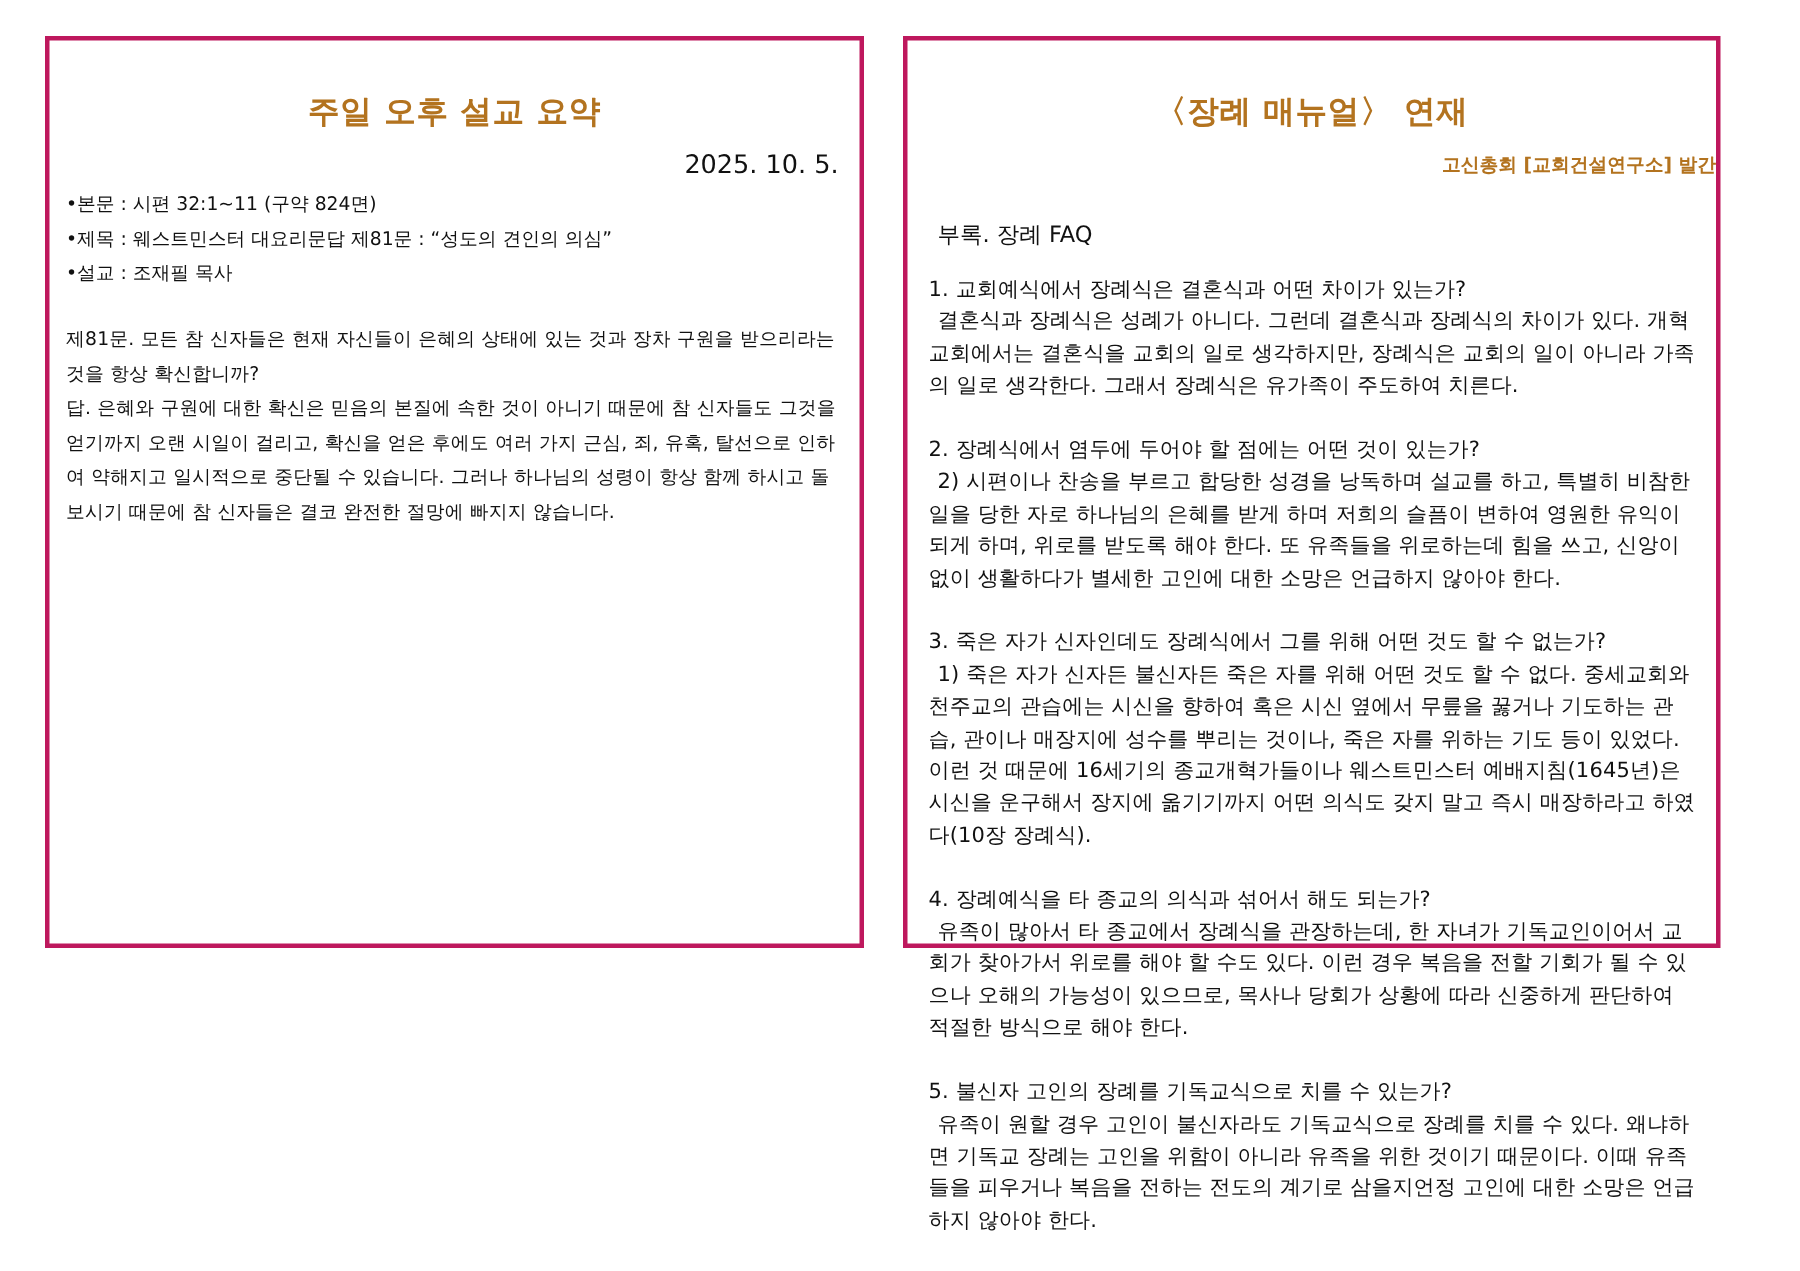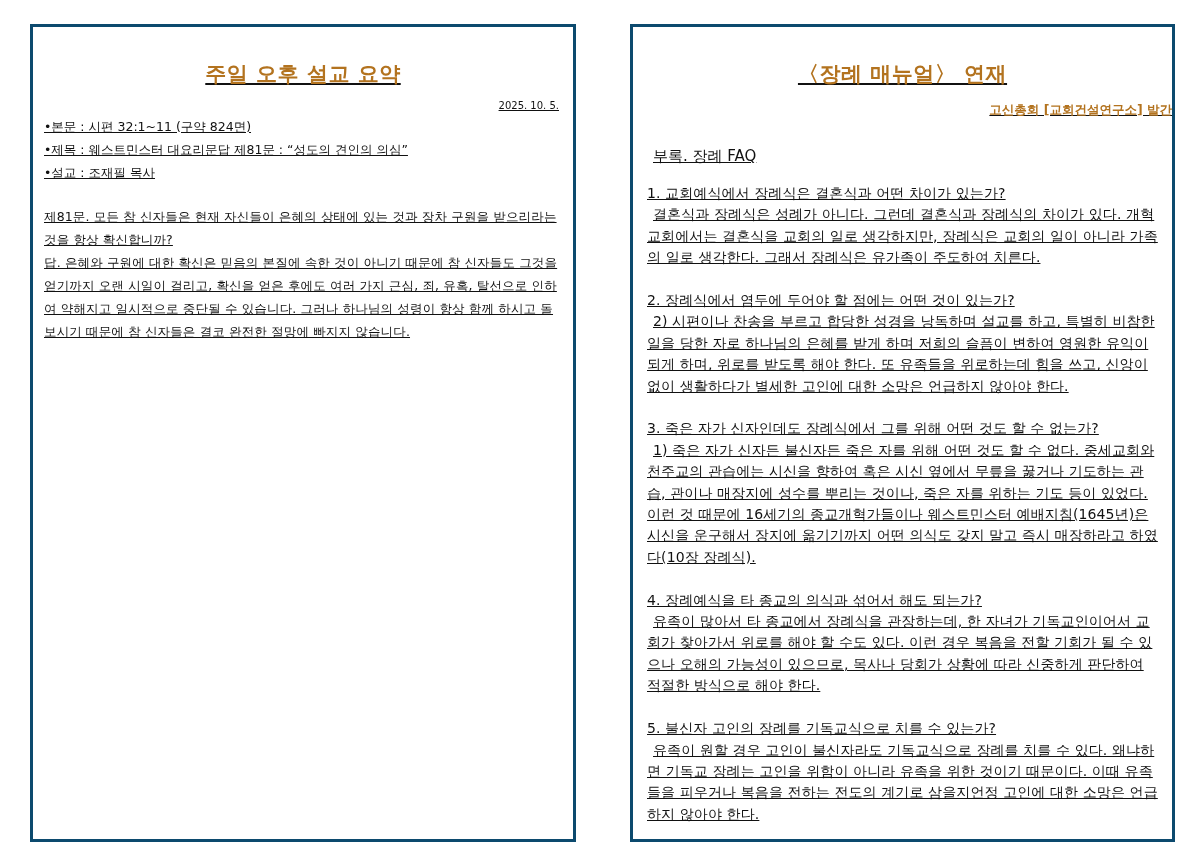"주일 오후 설교 요약" .page { border: 3px solid #0c4a6e -> 3px solid #be185d; height: 818px -> 608px; text-decoration: underline -> none }
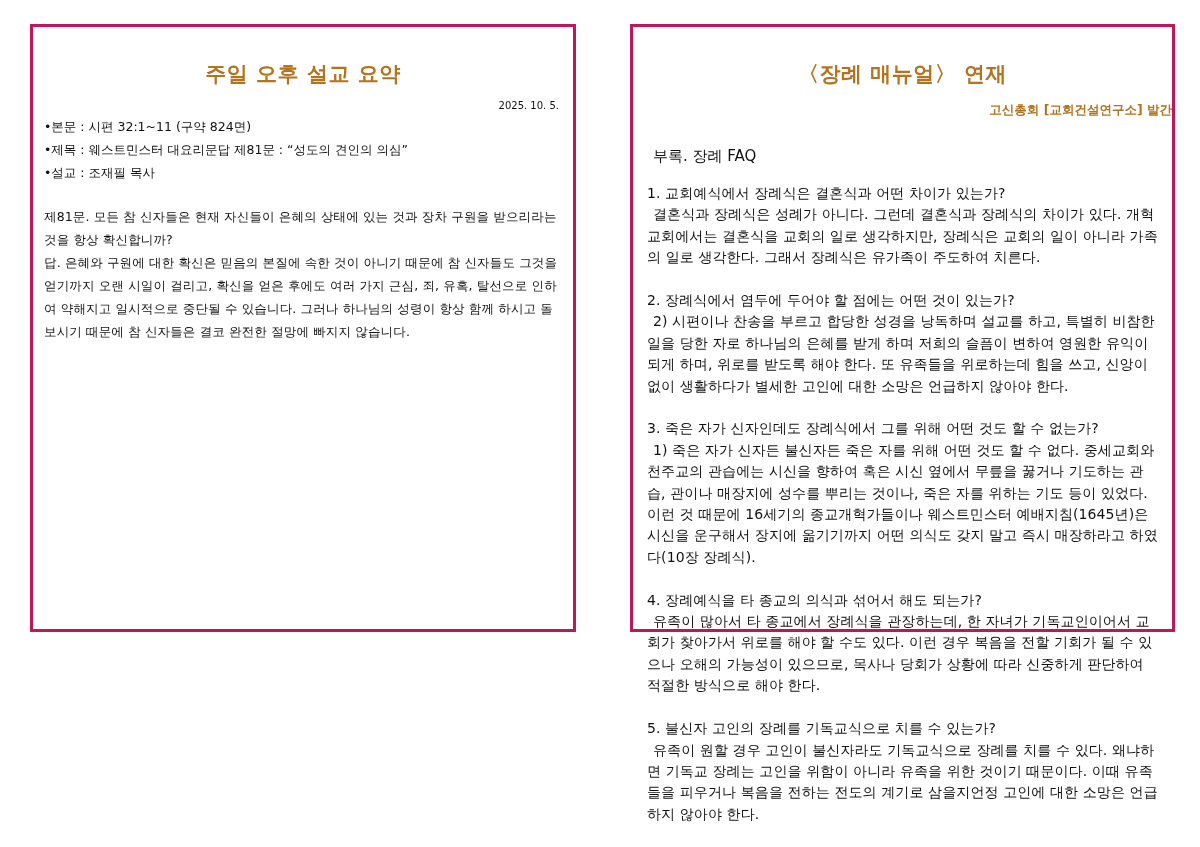"〈장례 매뉴얼〉 연재" .right { left: 630px -> 602px }
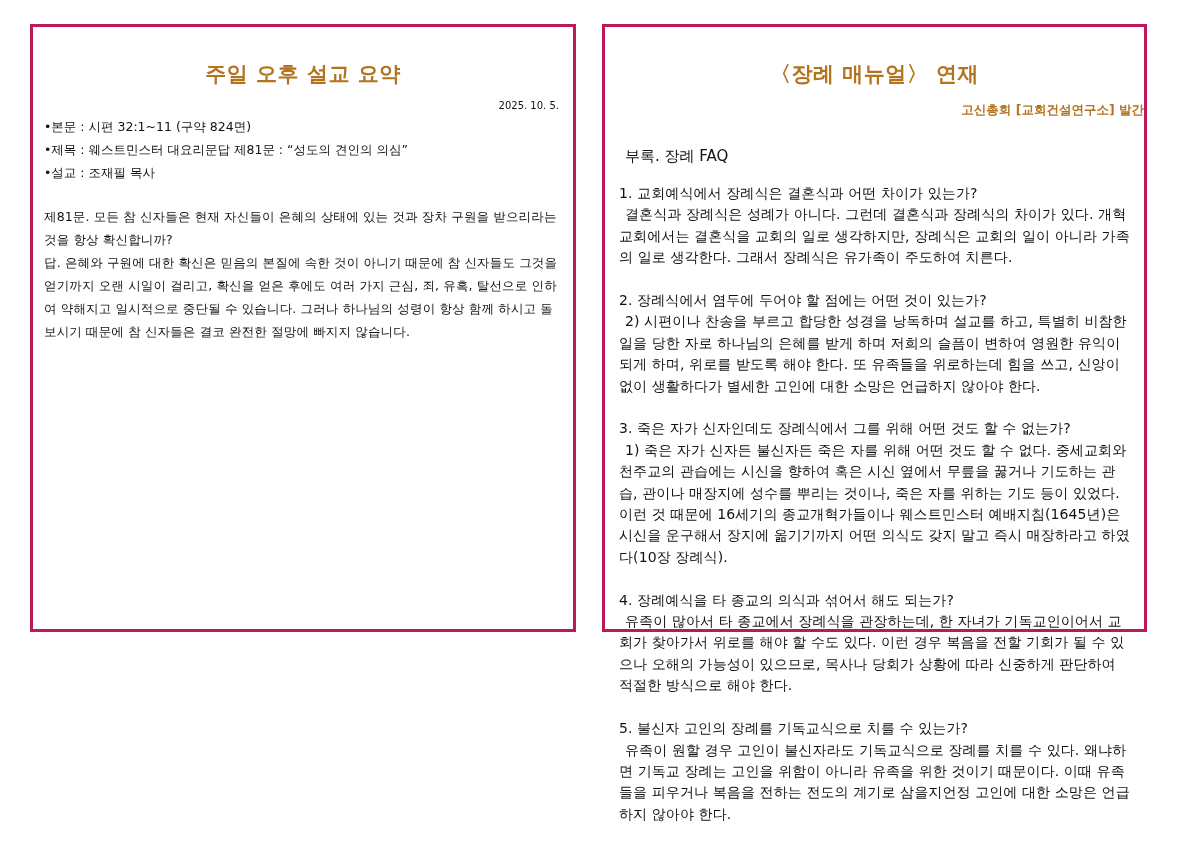"2025. 10. 5." .date { font-size: 10px -> 17px }
